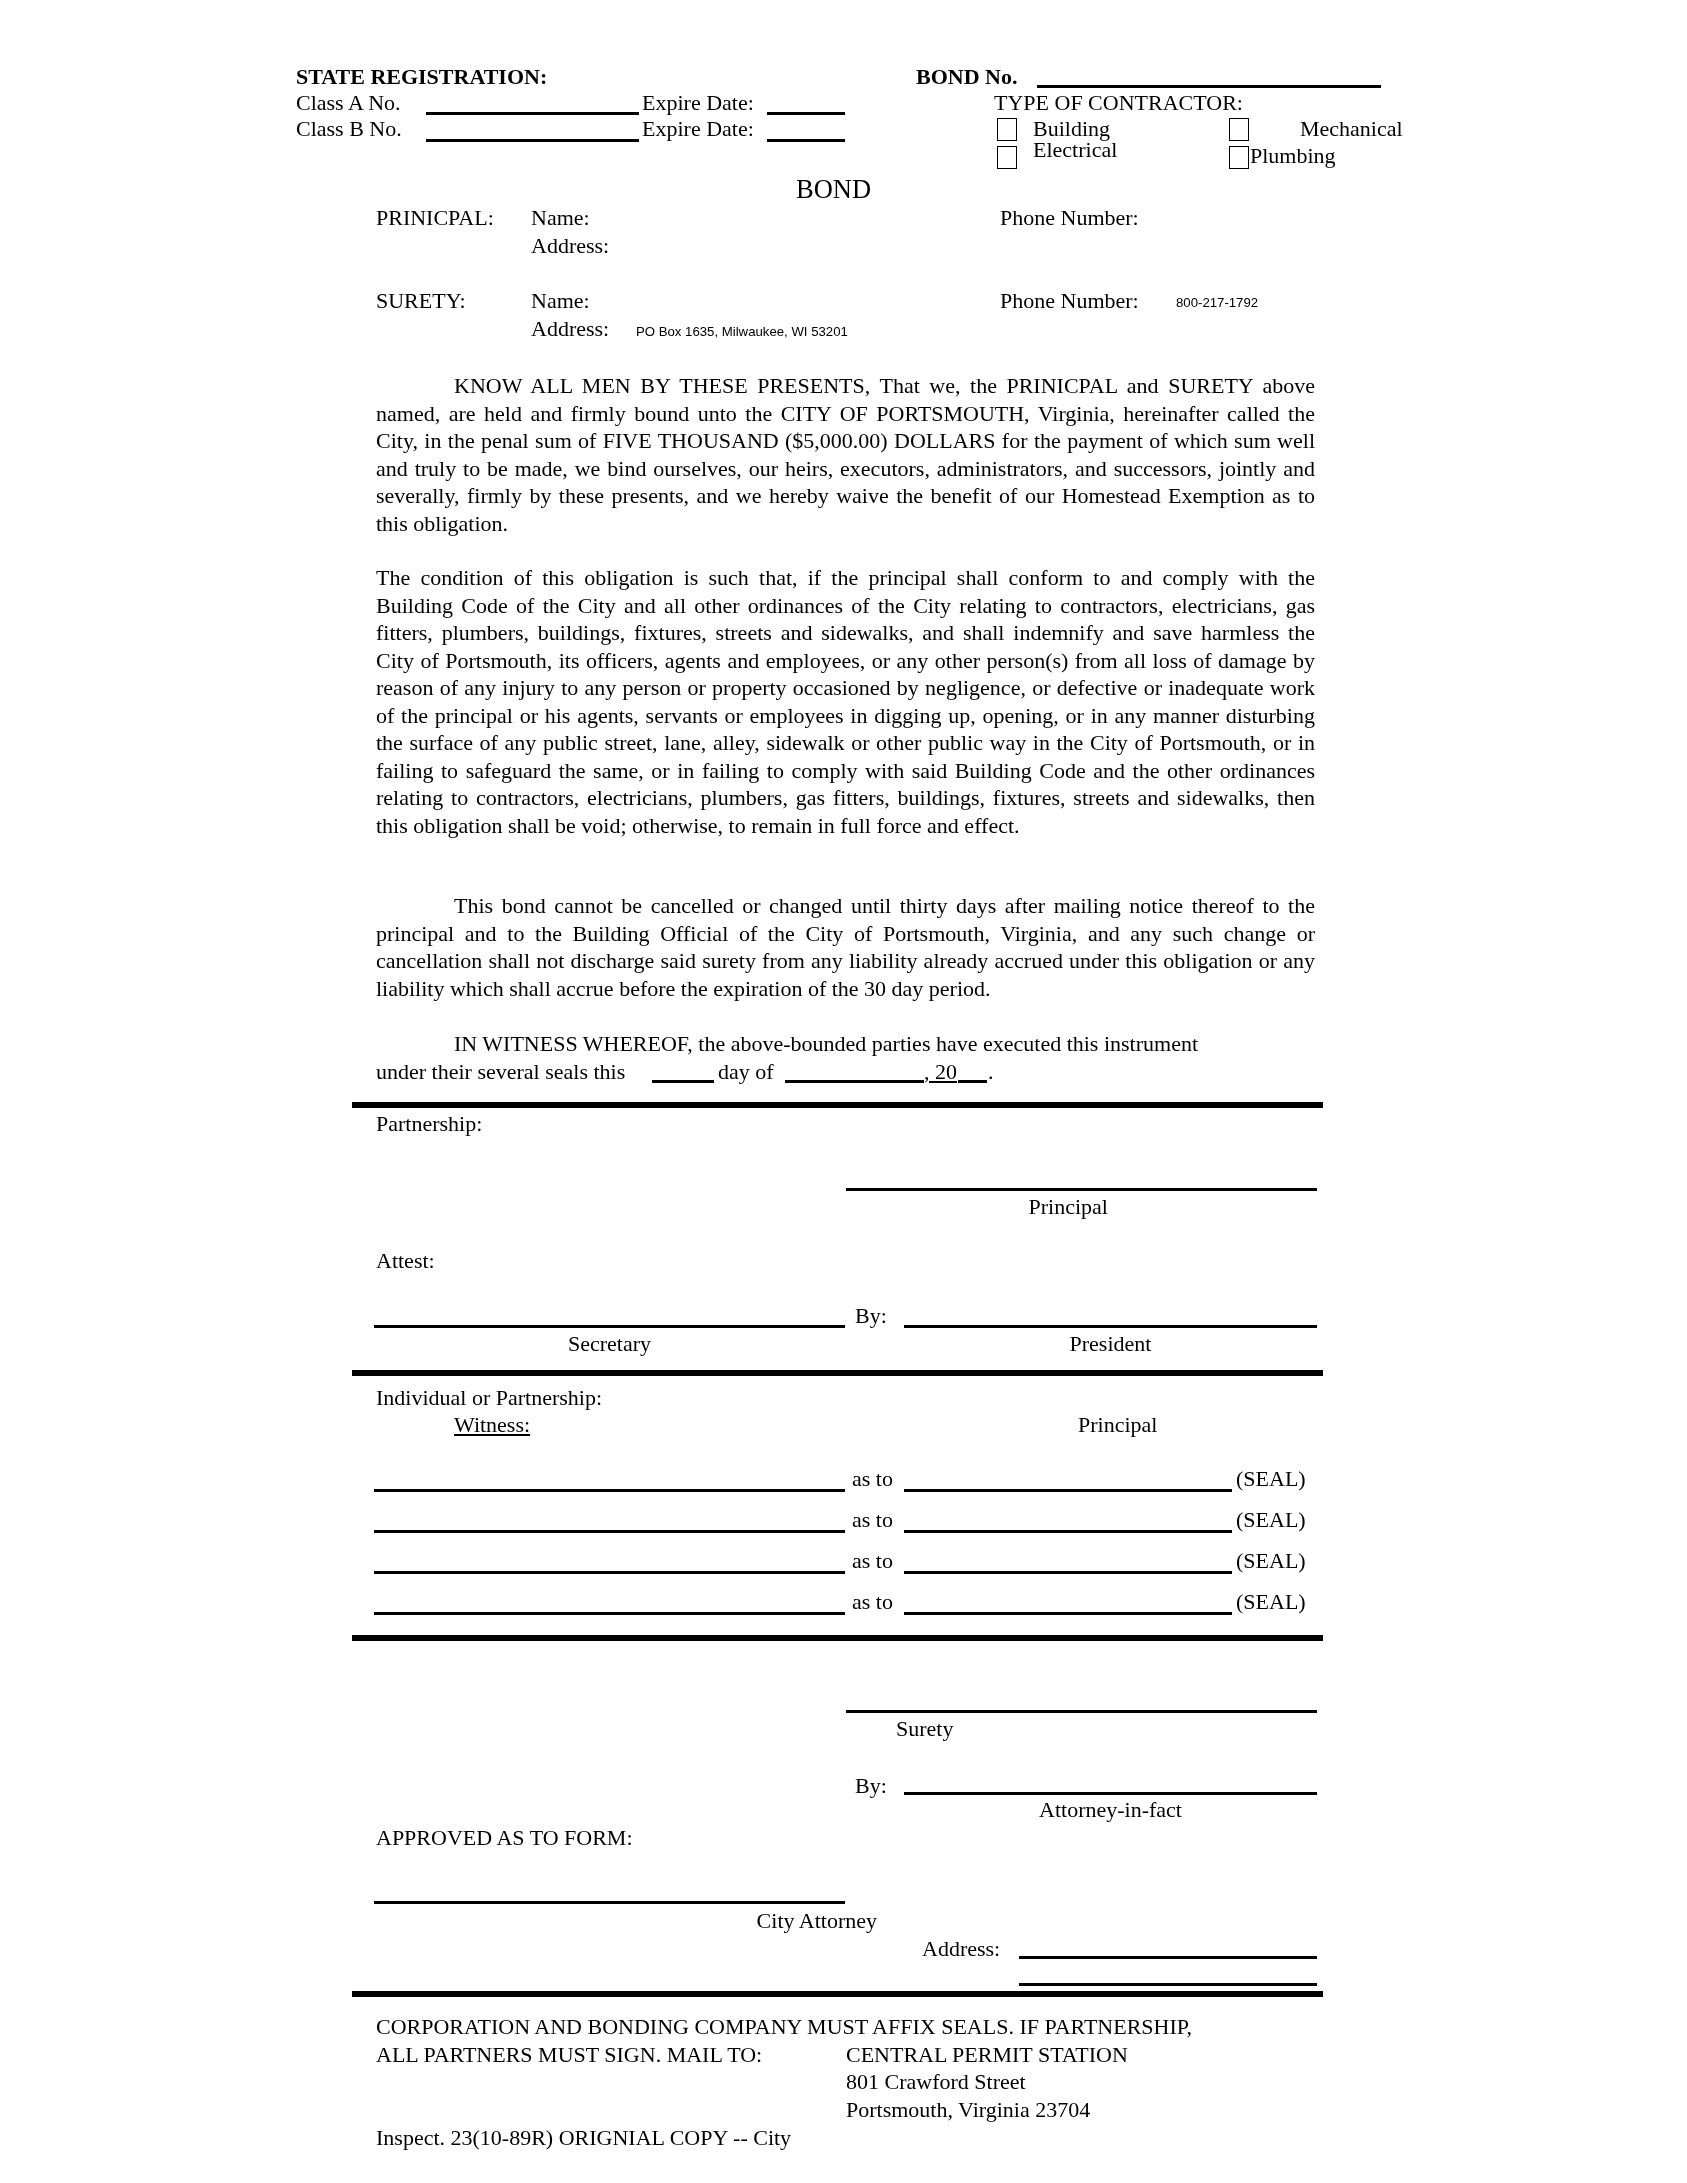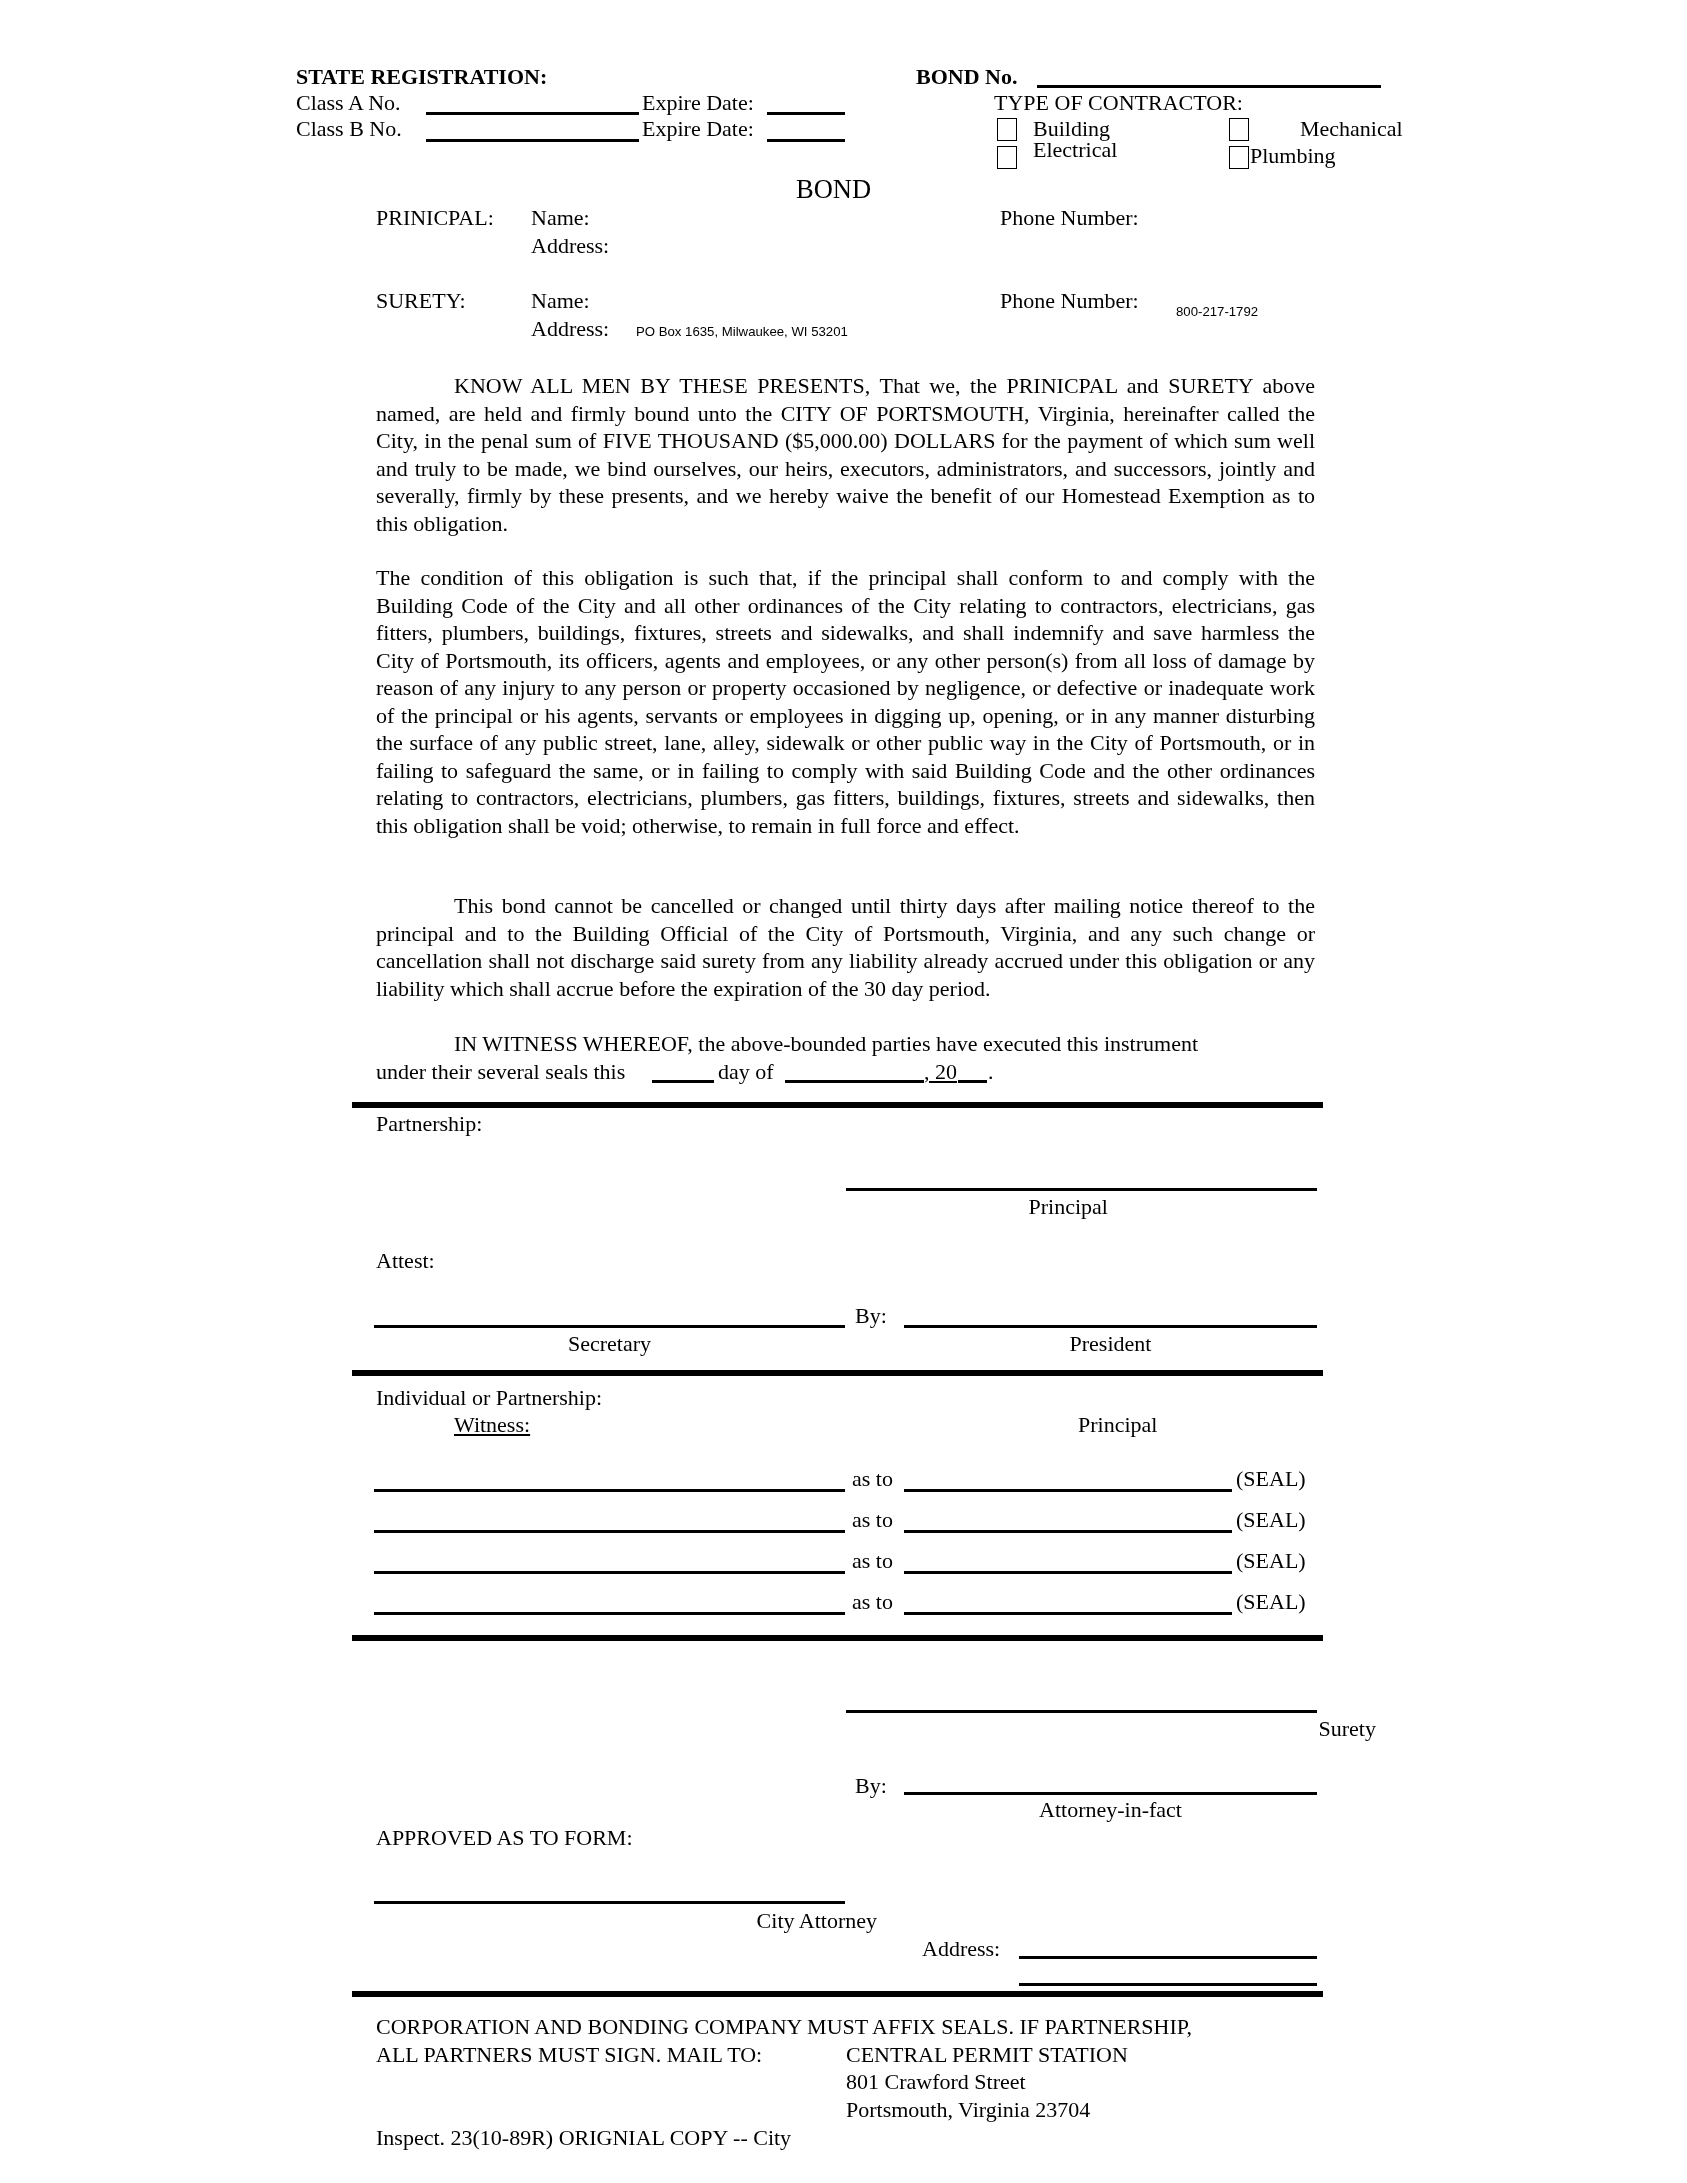"800-217-1792" div.abs { top: 304px -> 295px }
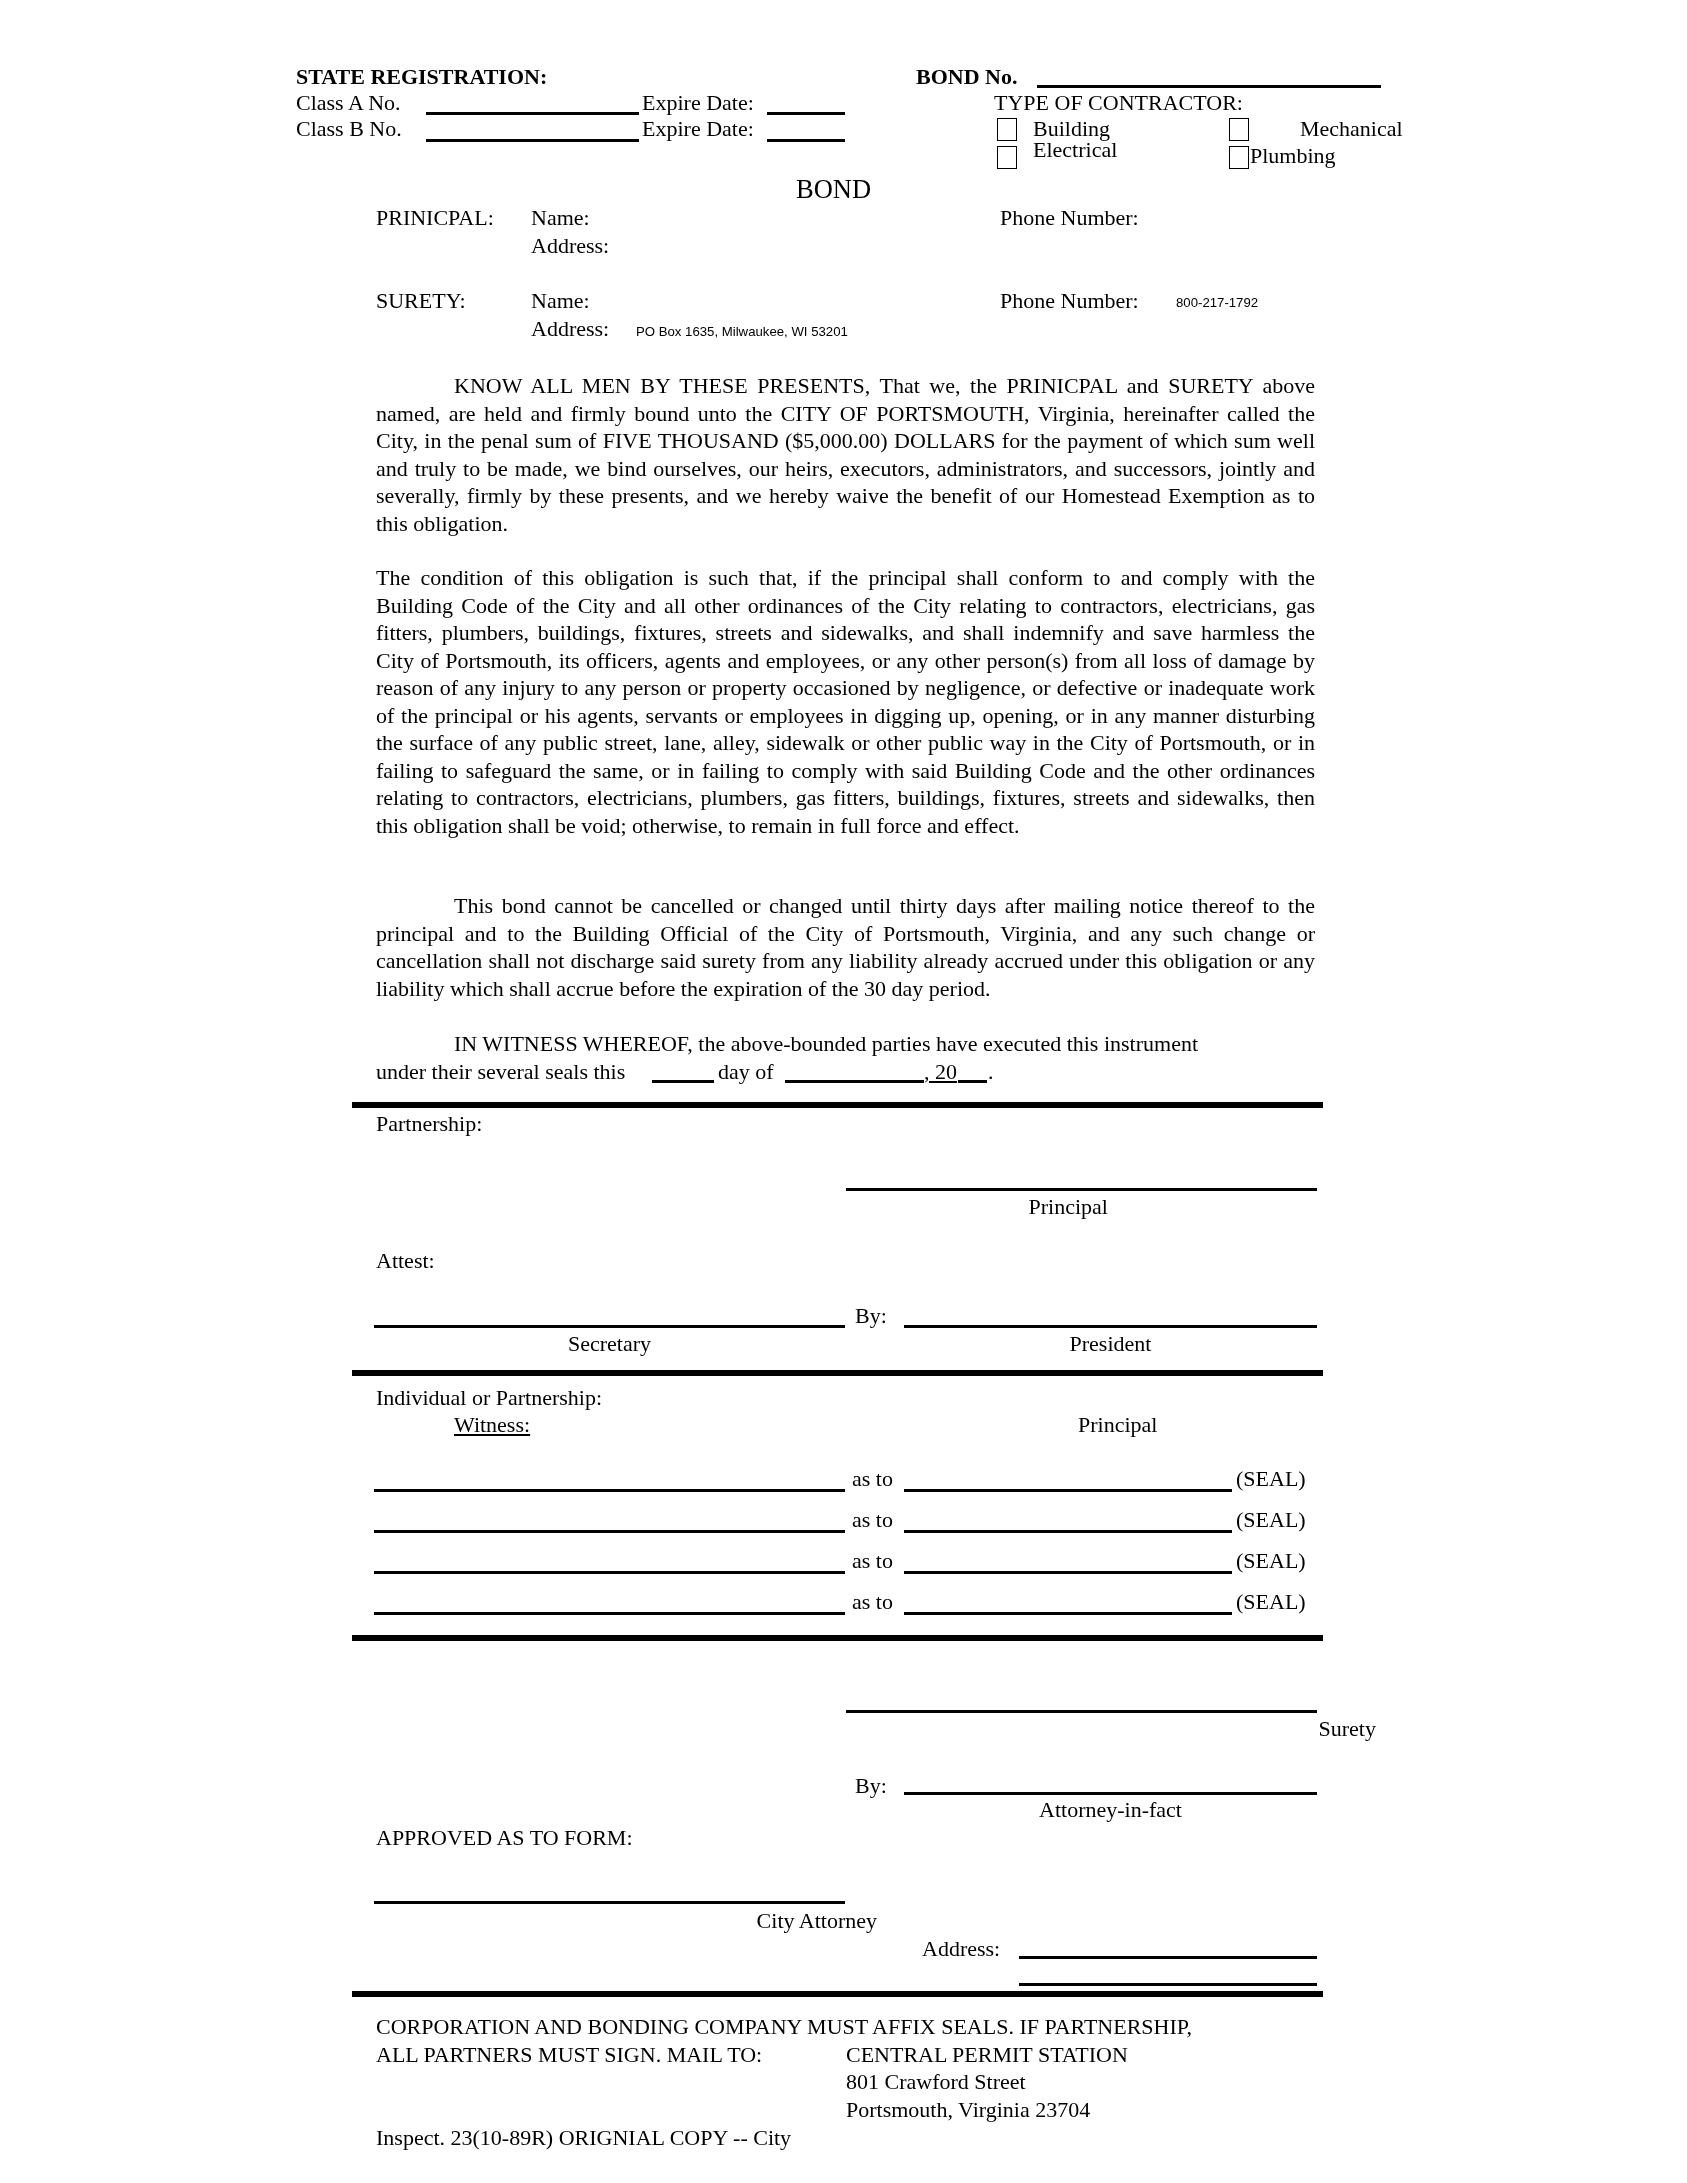"Surety" div.abs { left: 859px -> 896px; text-align: right -> left }
